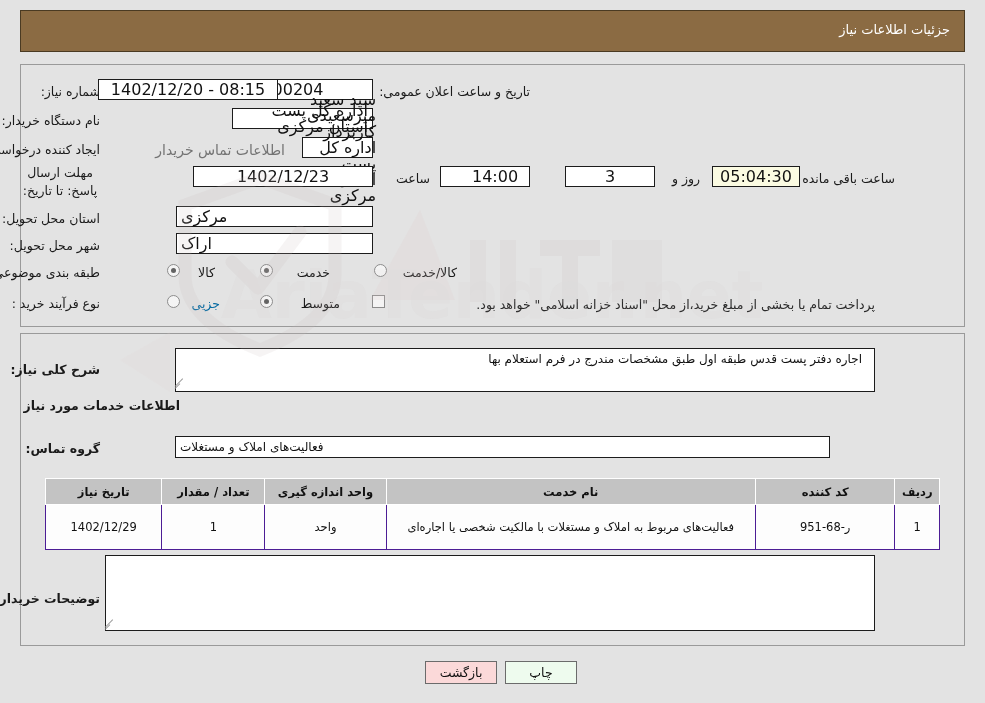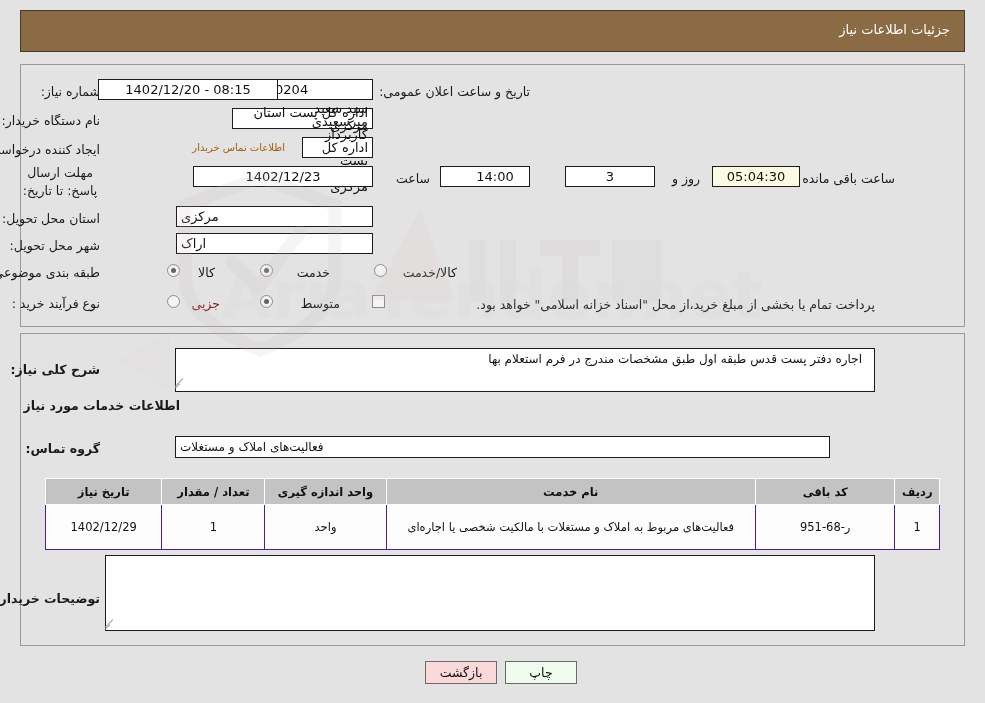"08:15 - 1402/12/20" .txtbox { font-size: 13px -> 16px }
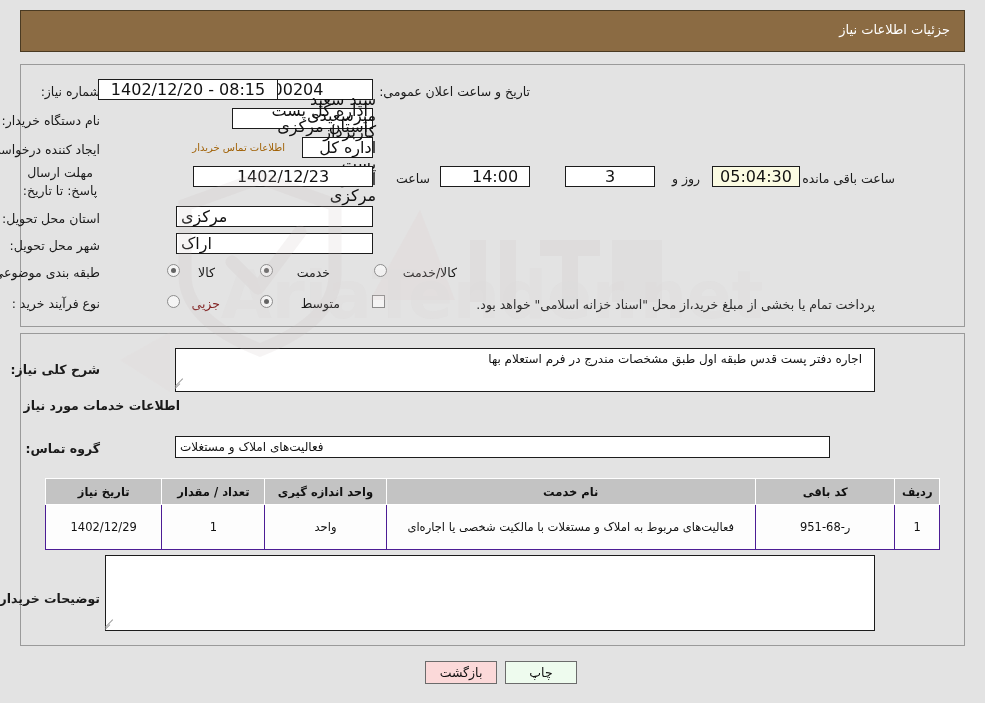"اطلاعات تماس خریدار" .link { color: #a16207 -> #737373; font-size: 10px -> 14px }
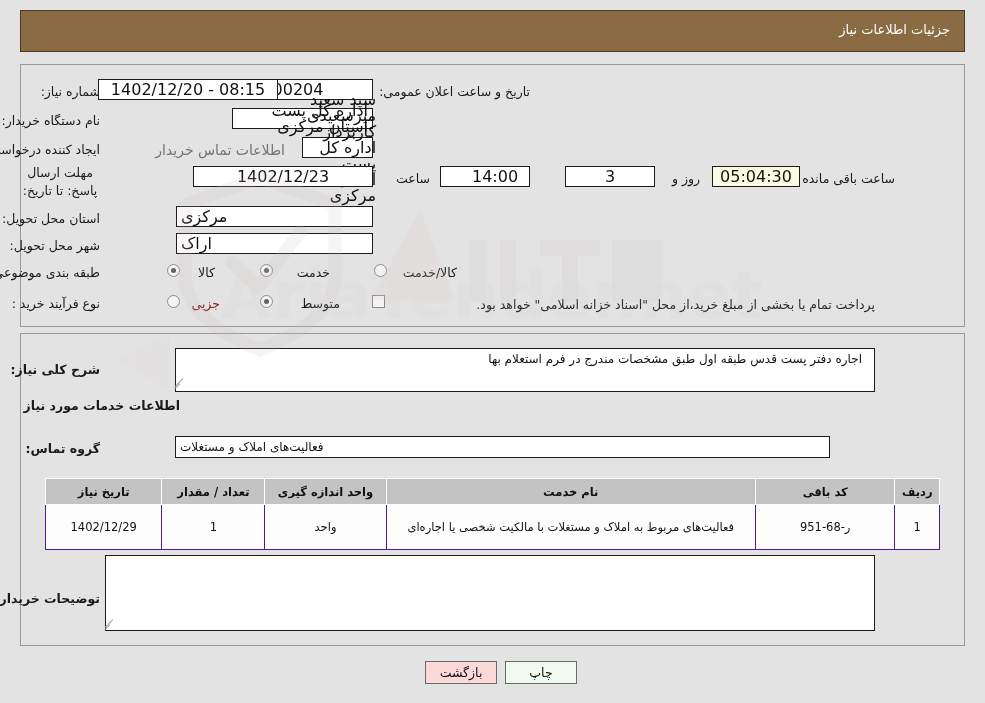"جزیی" div.lbl { color: #7f1d1d -> #0369a1 }
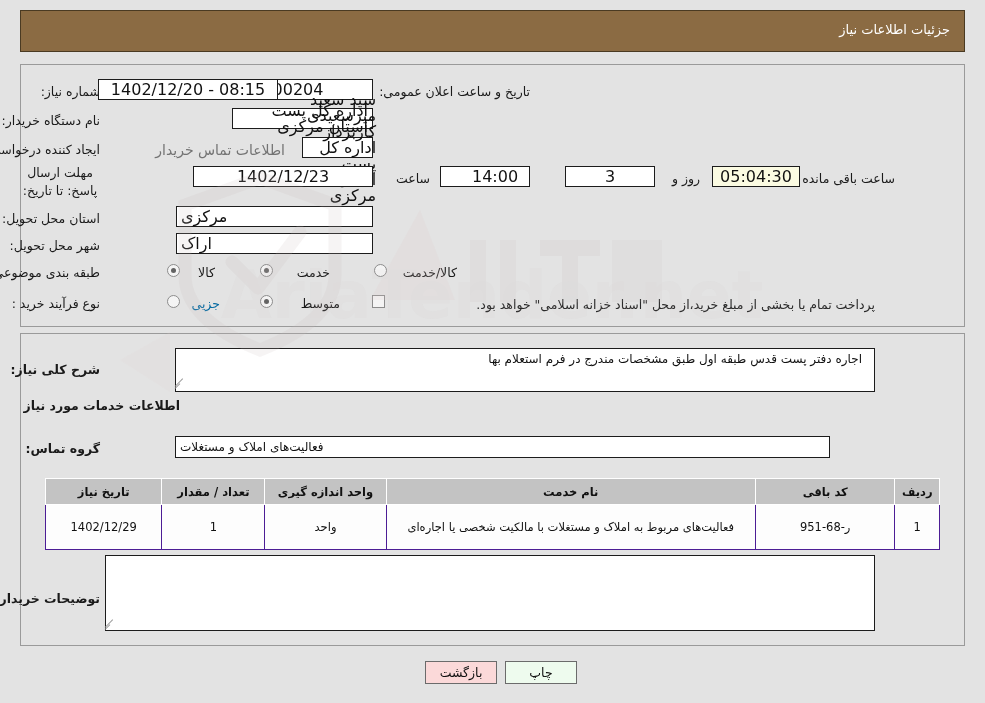"کد باقی" th.col-code { text: باقی -> کننده }
